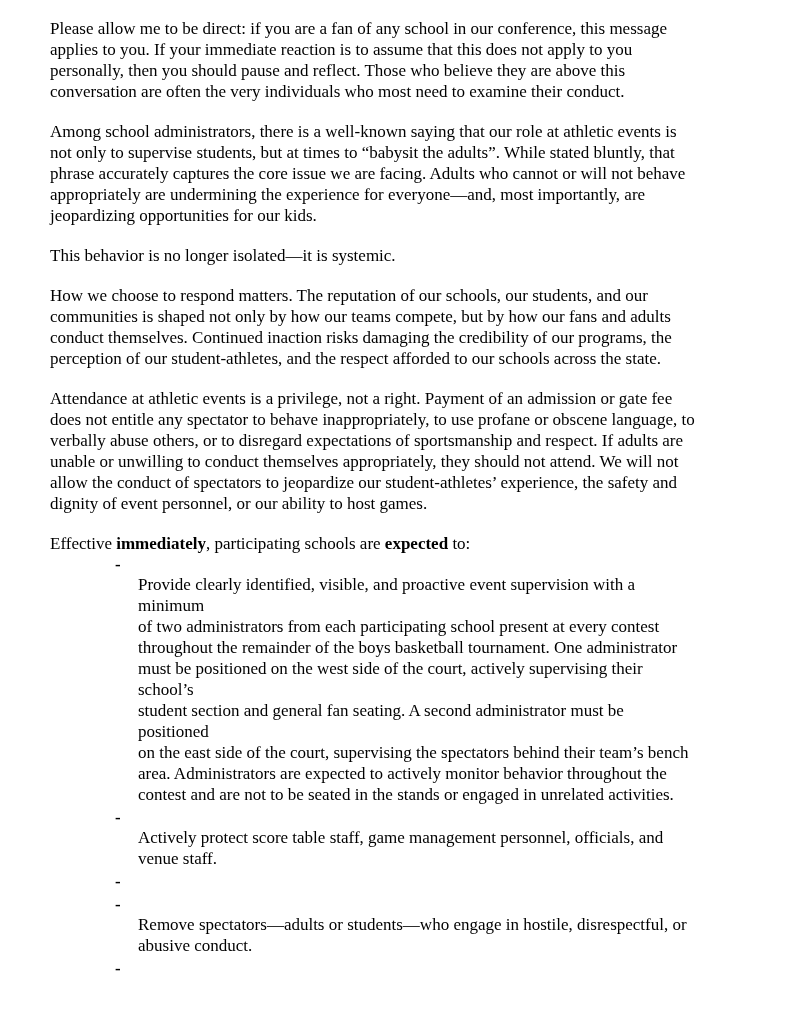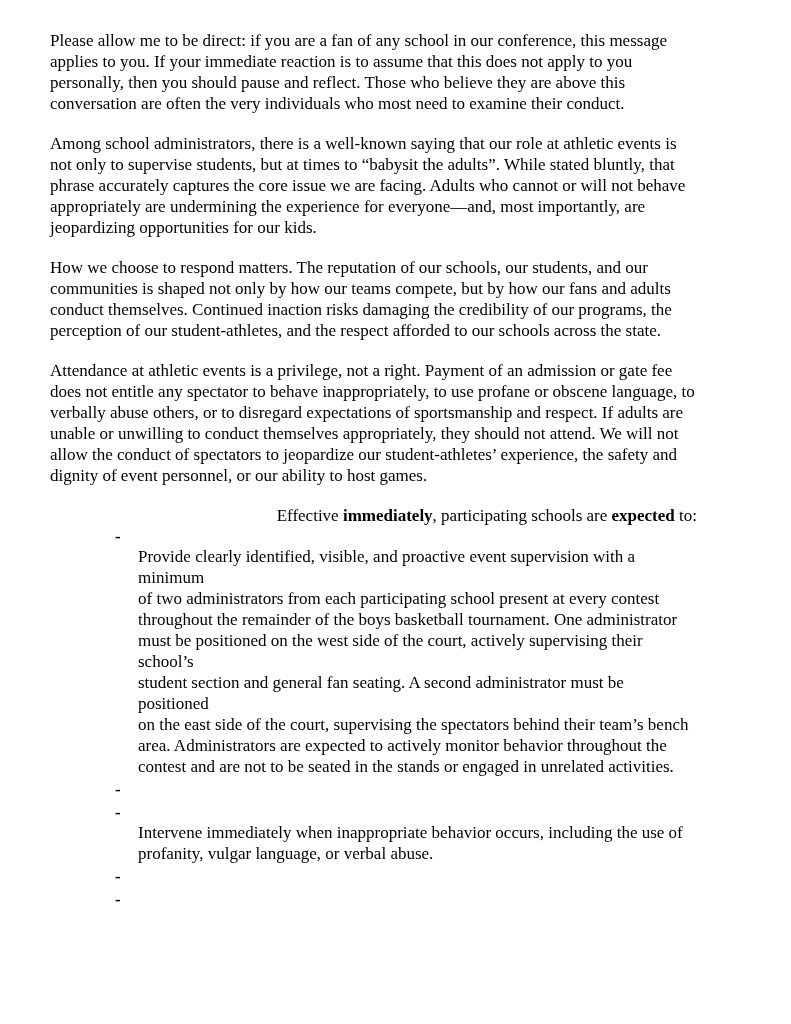"Please allow me to be" .page { padding: 30px 16px 20px 50px -> 18px 16px 20px 50px }
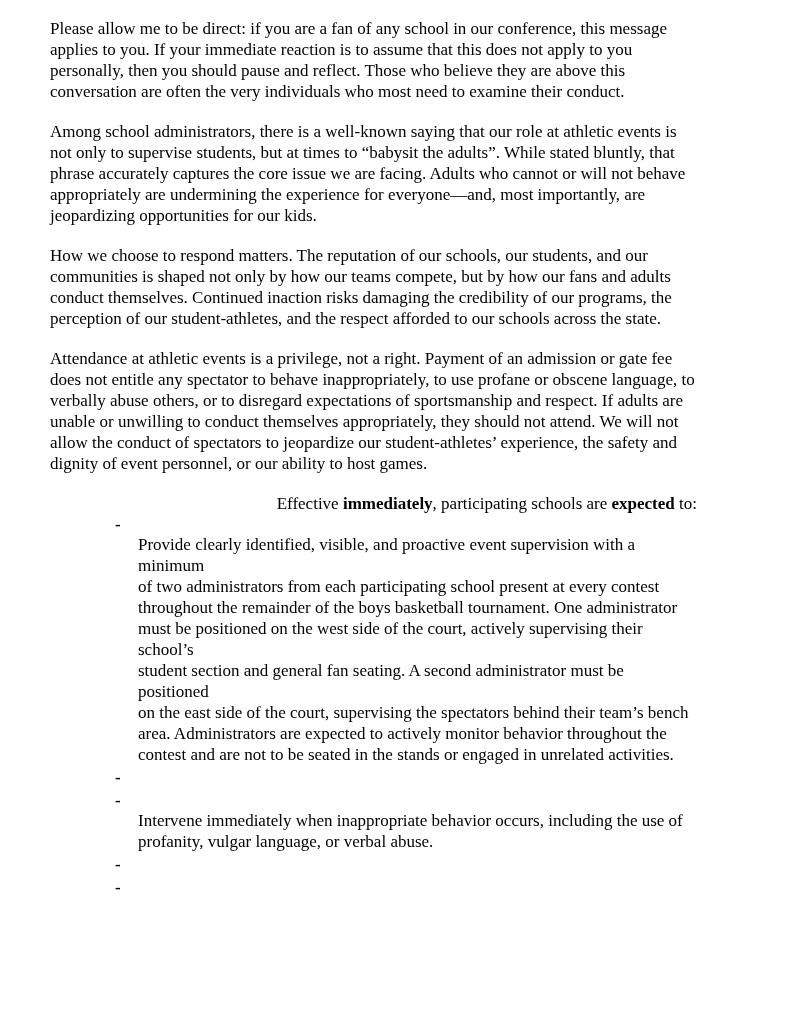"This behavior is no longer" p.para { html: none -> <p>This behavior is no longer isolated—it is systemic.</p> }
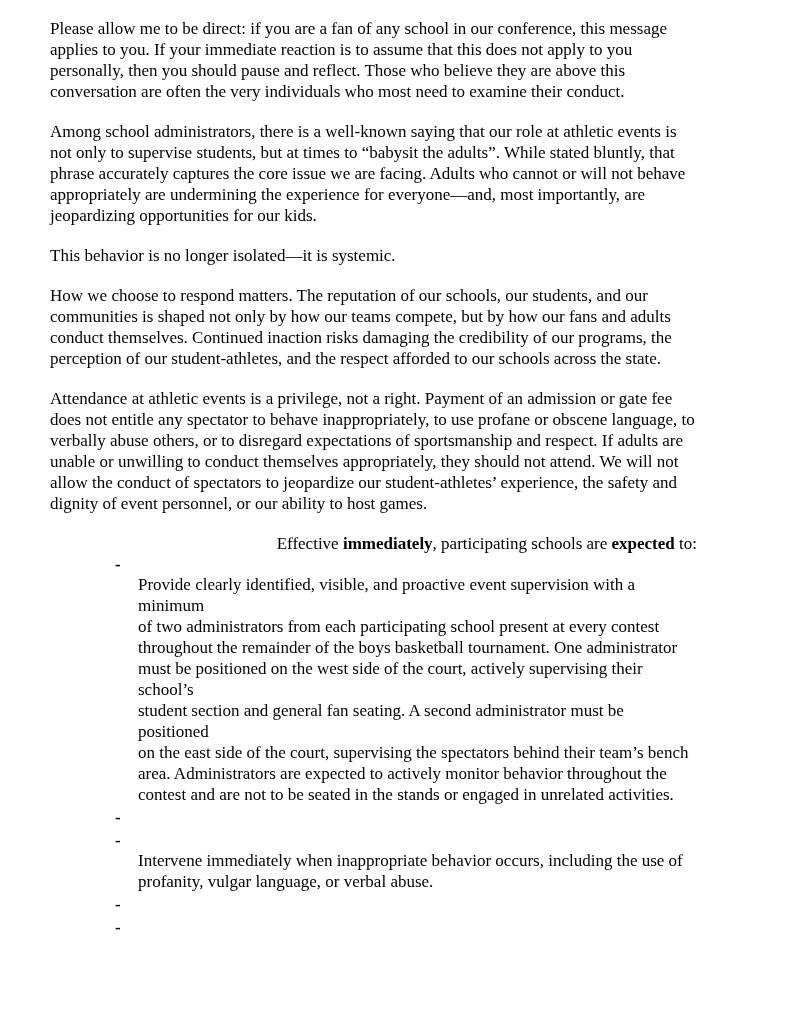"Effective immediately, participating" .para.effective { text-align: right -> none }
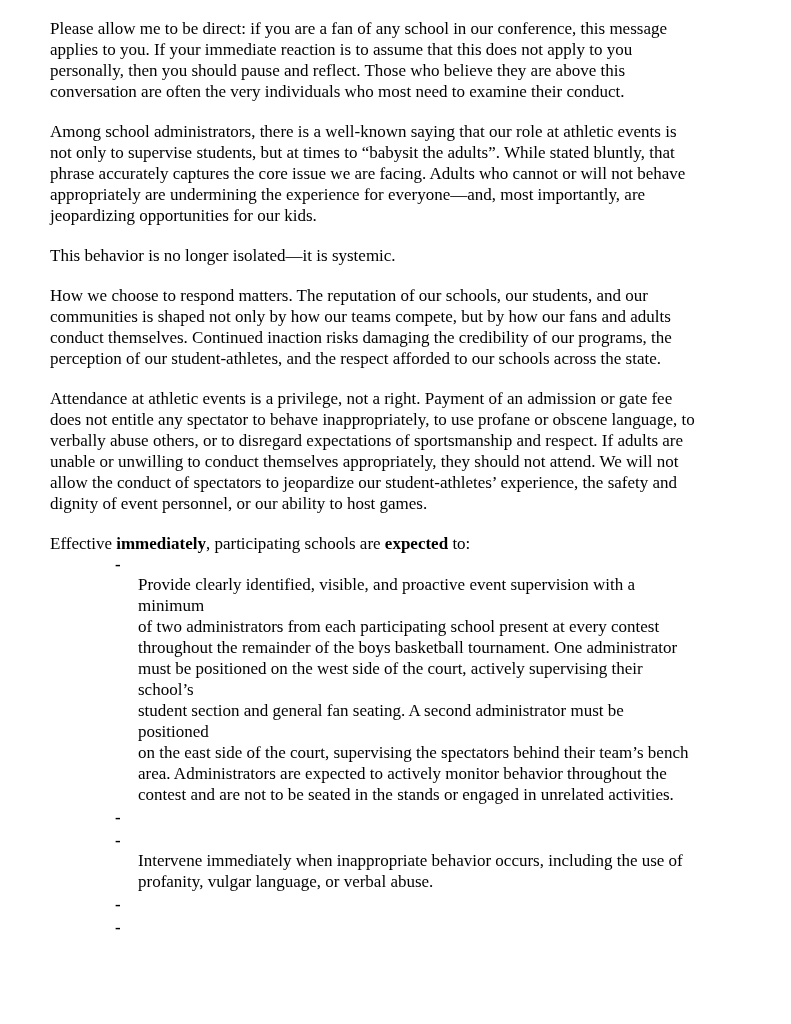"Actively protect score table staff," div.bullet-text { html: none -> <div>Actively protect score table staff, game management personnel, officials, and venue staff.</div> }
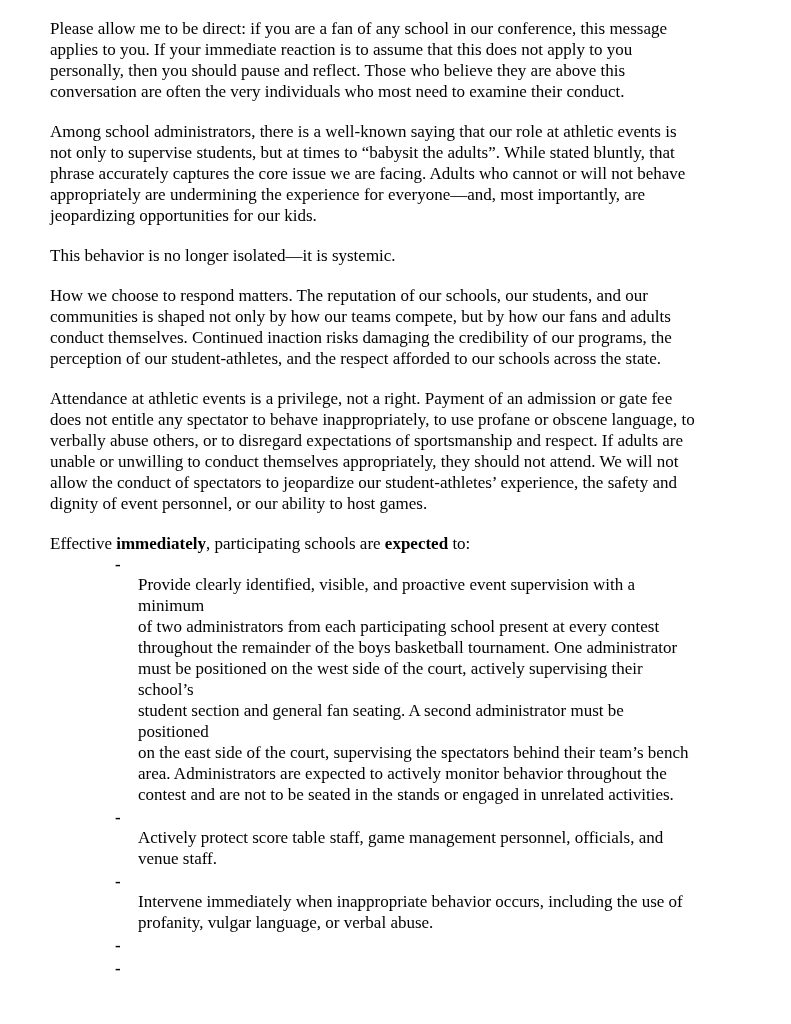"Intervene immediately when inappropriate" div.bullet-text { html: <div>Intervene immediately when inappropriate behavior occurs, including the use of profanity, vulgar language, or verbal abuse.</div> -> none }
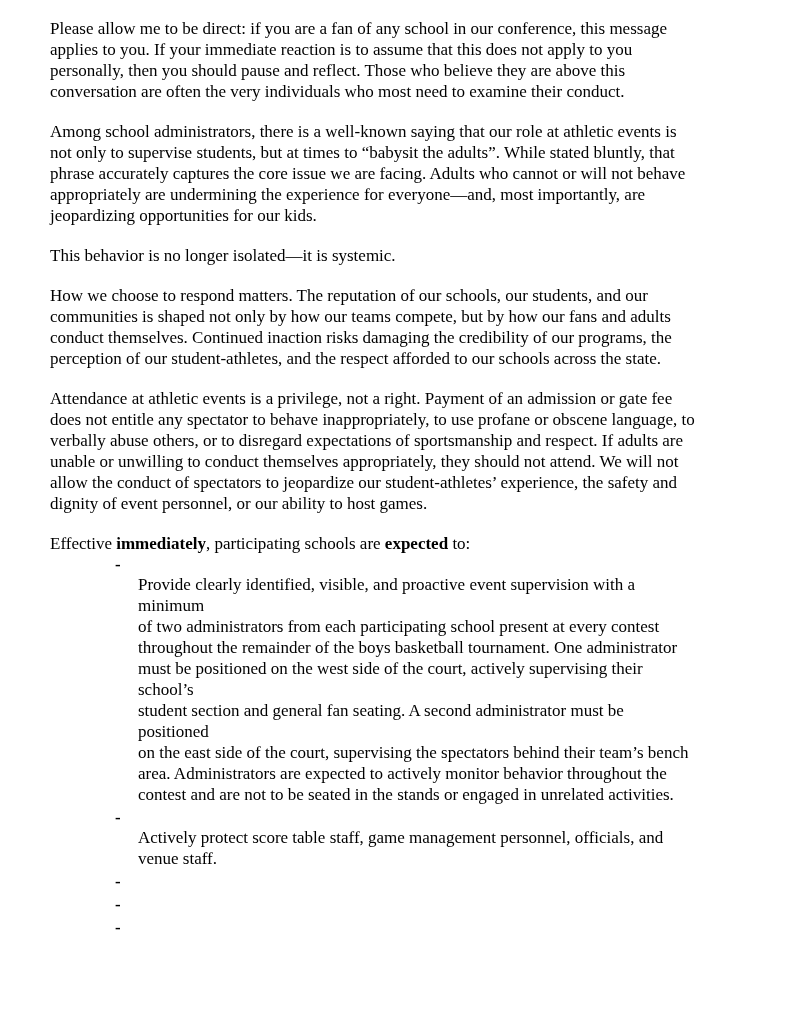"Remove spectators—adults or students—who" div.bullet-text { html: none -> <div>Remove spectators—adults or students—who engage in hostile, disrespectful, or abusive conduct.</div> }
